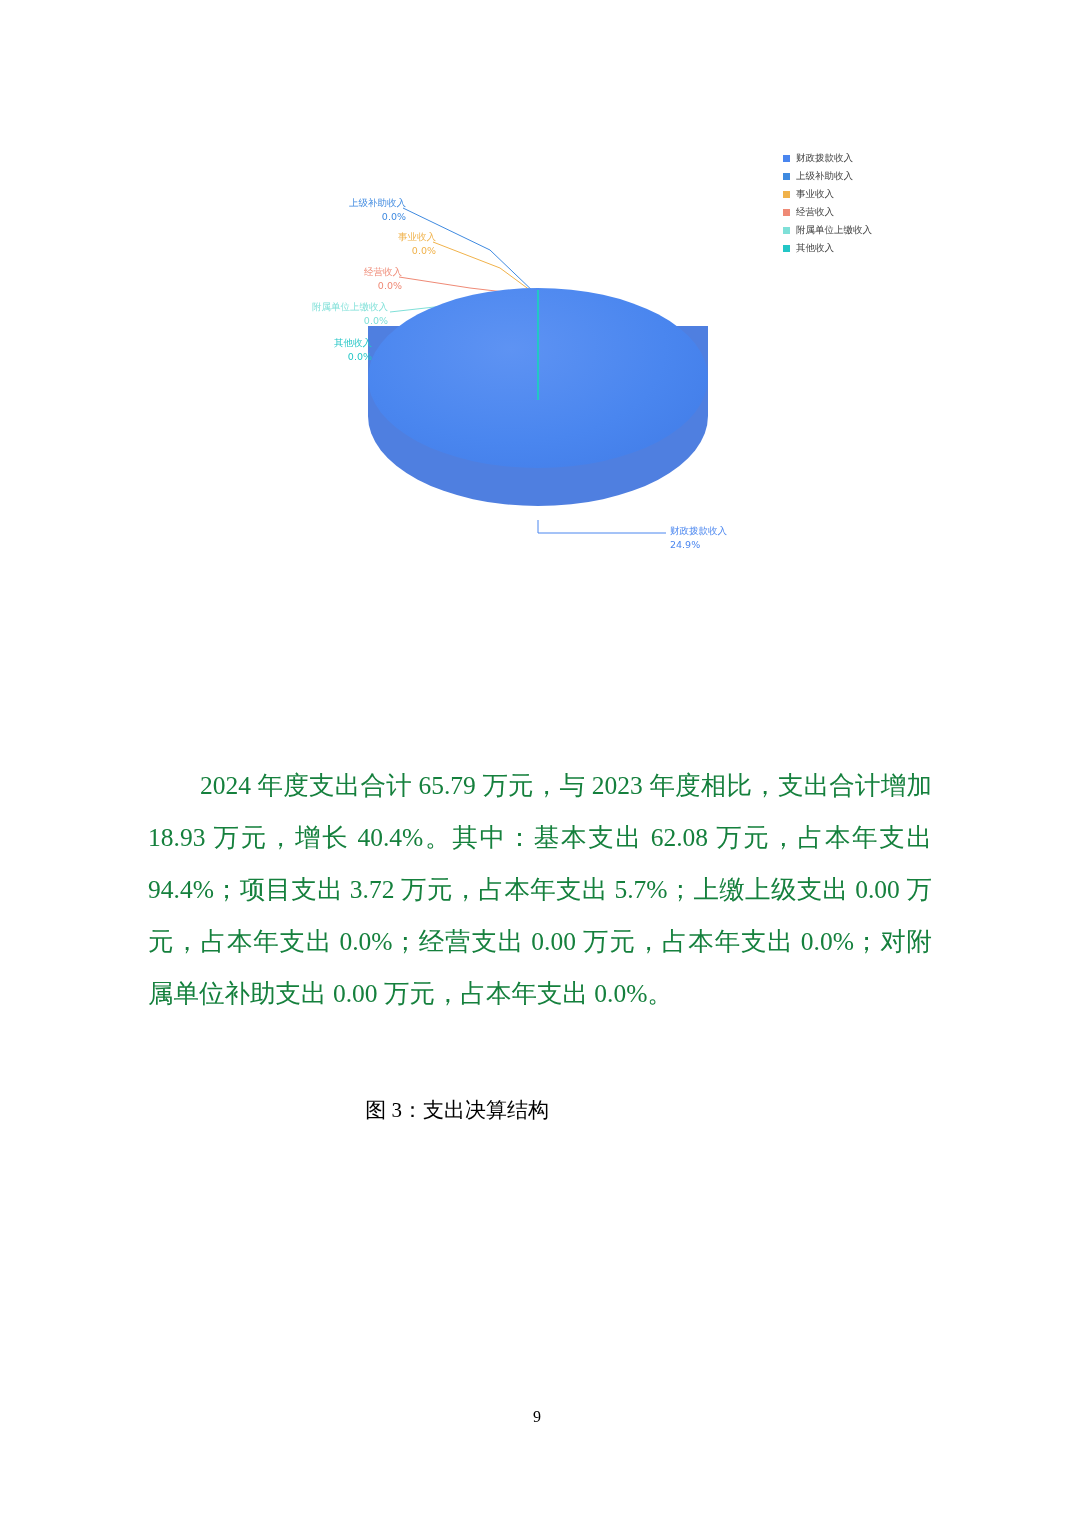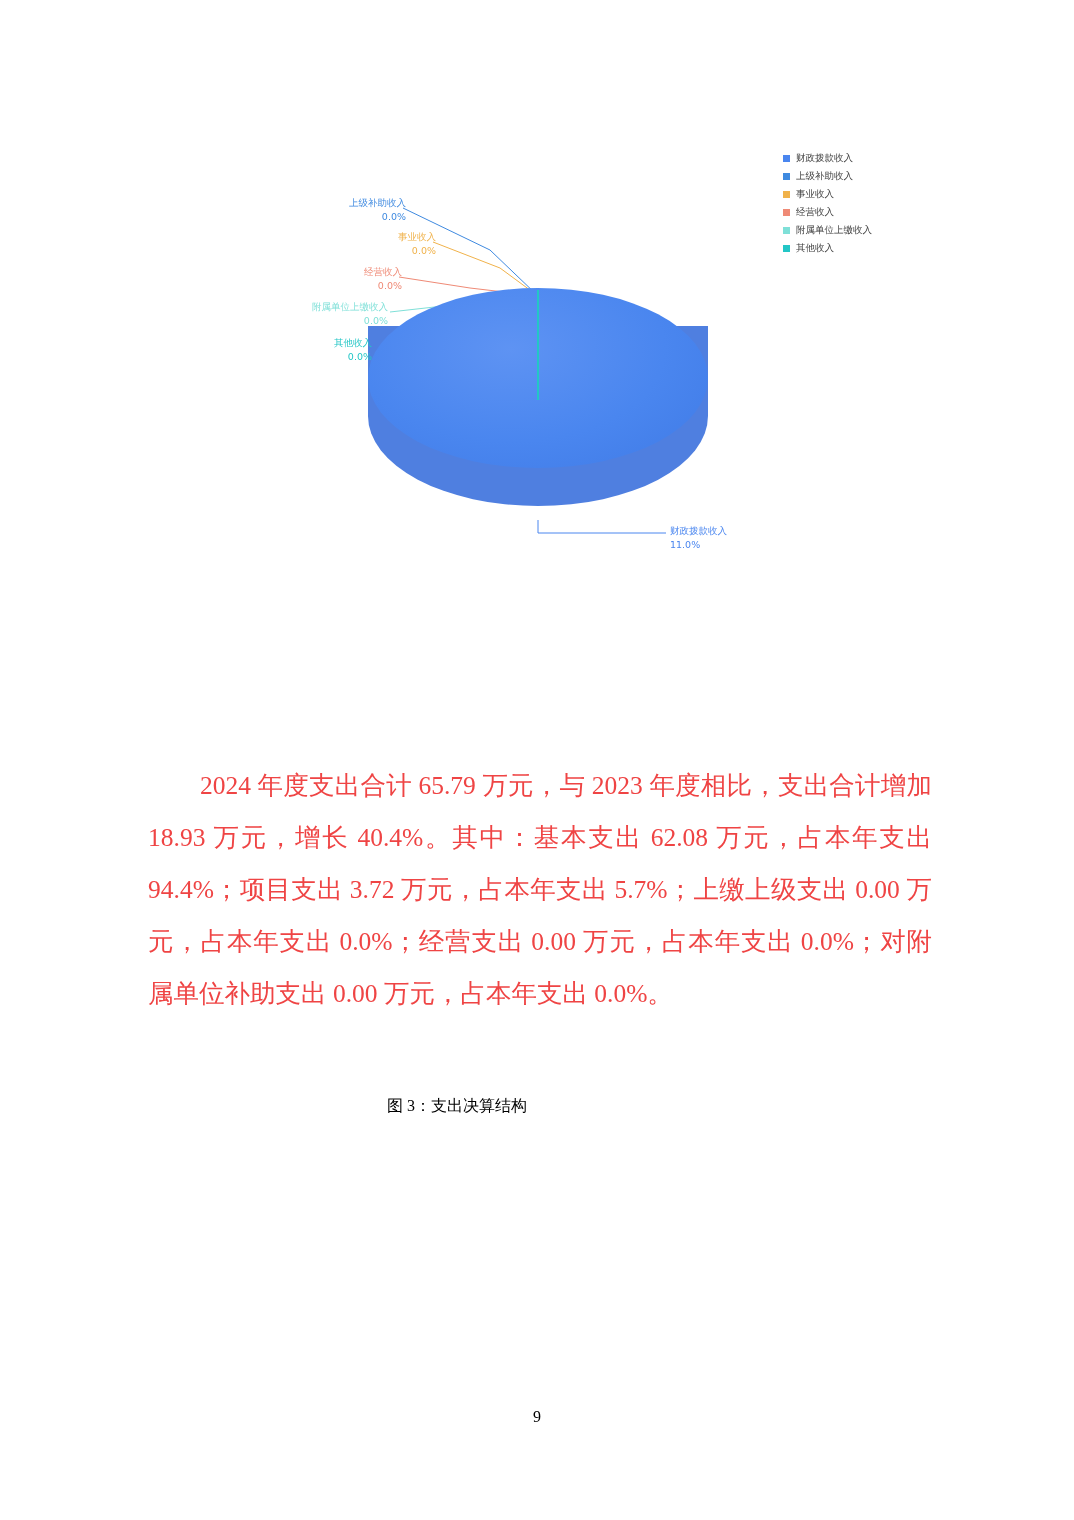"11.0%" span.pct { text: 11.0% -> 24.9% }
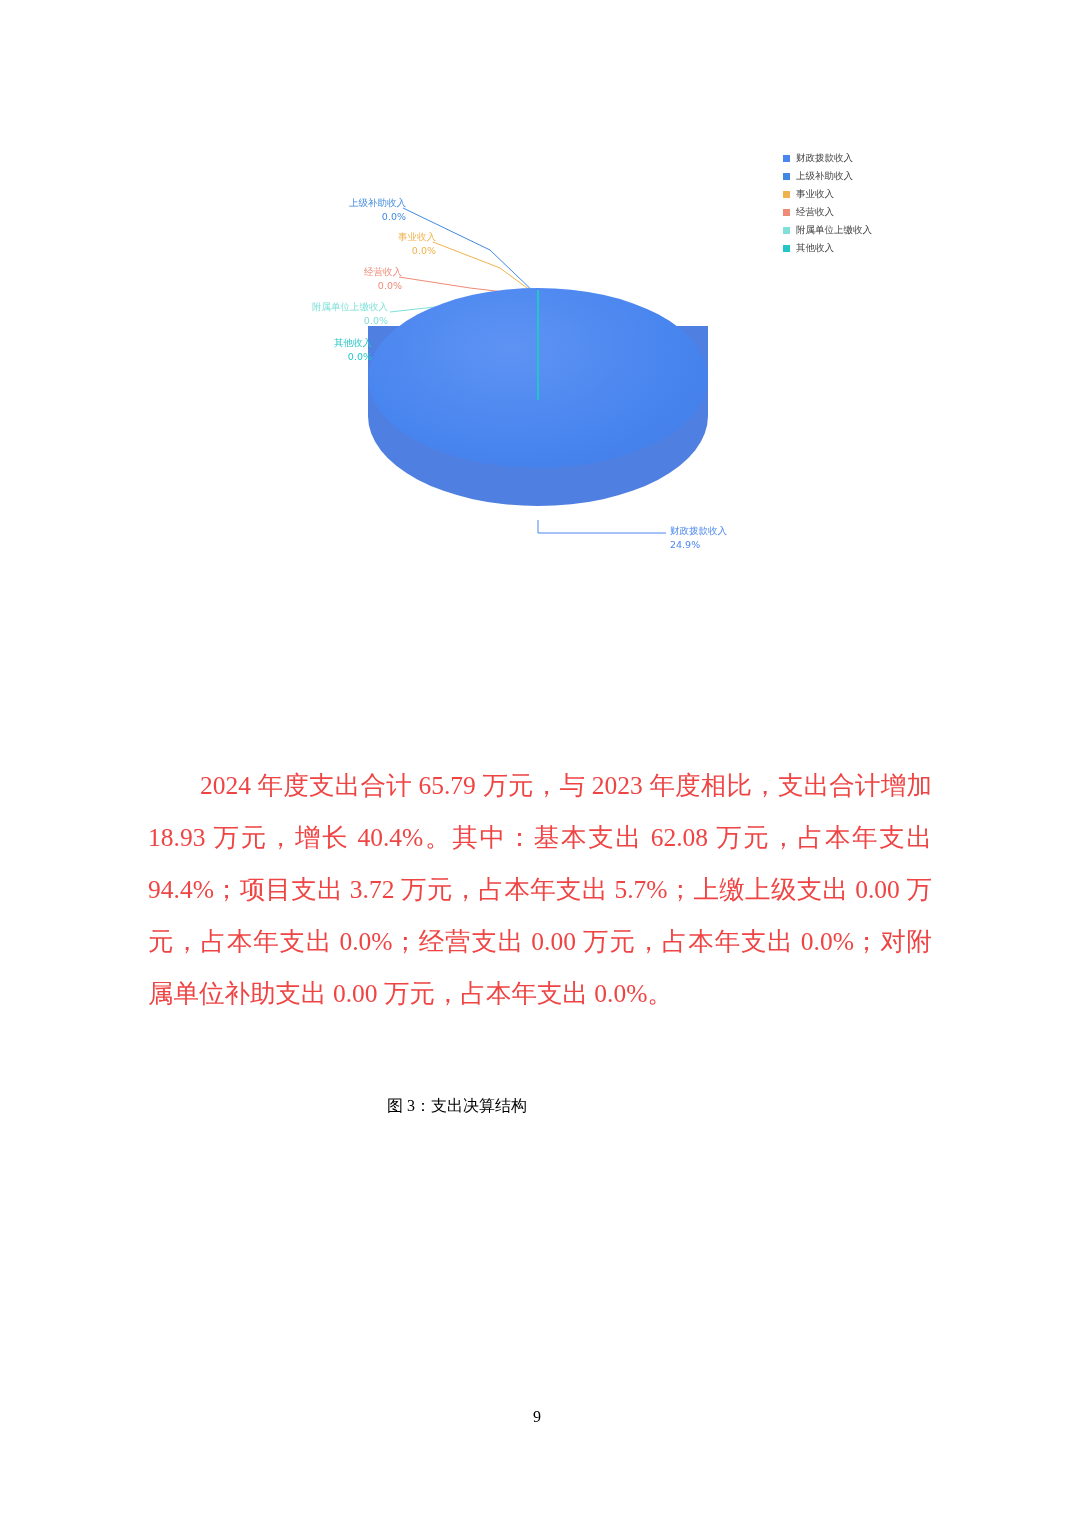"2024 年度支出合计 65.79 万元，与 2023" .para { color: #ef4444 -> #15803d }
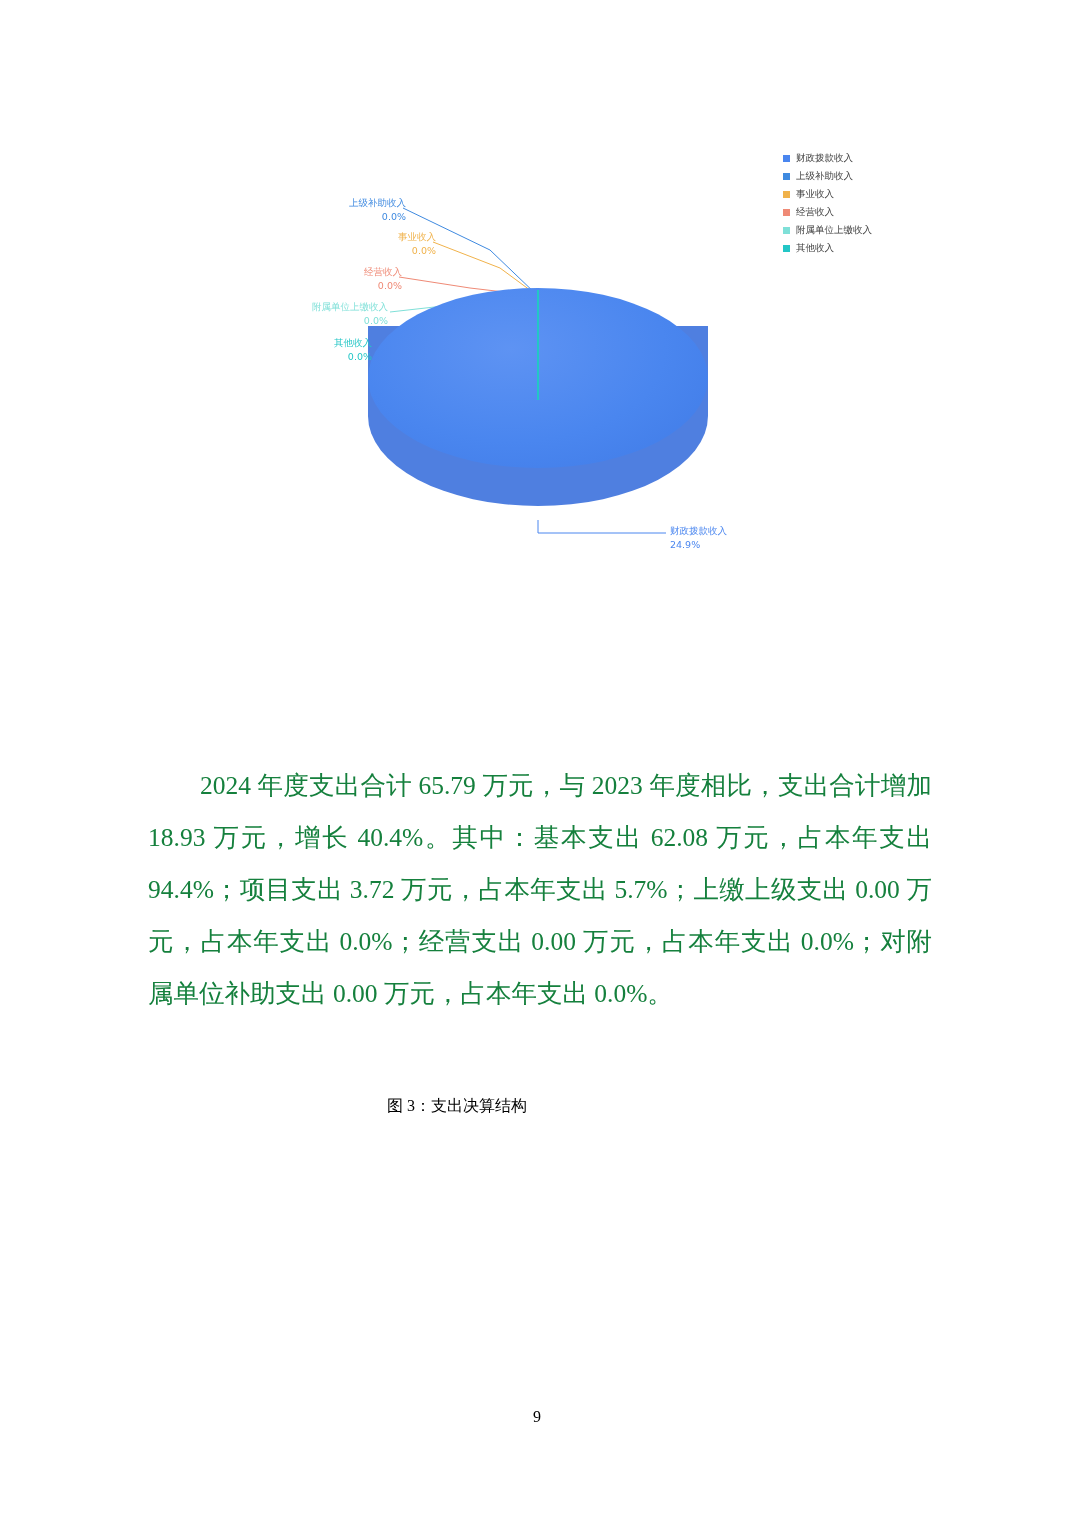"图 3：支出决算结构" .figcap { font-size: 16px -> 21px }
